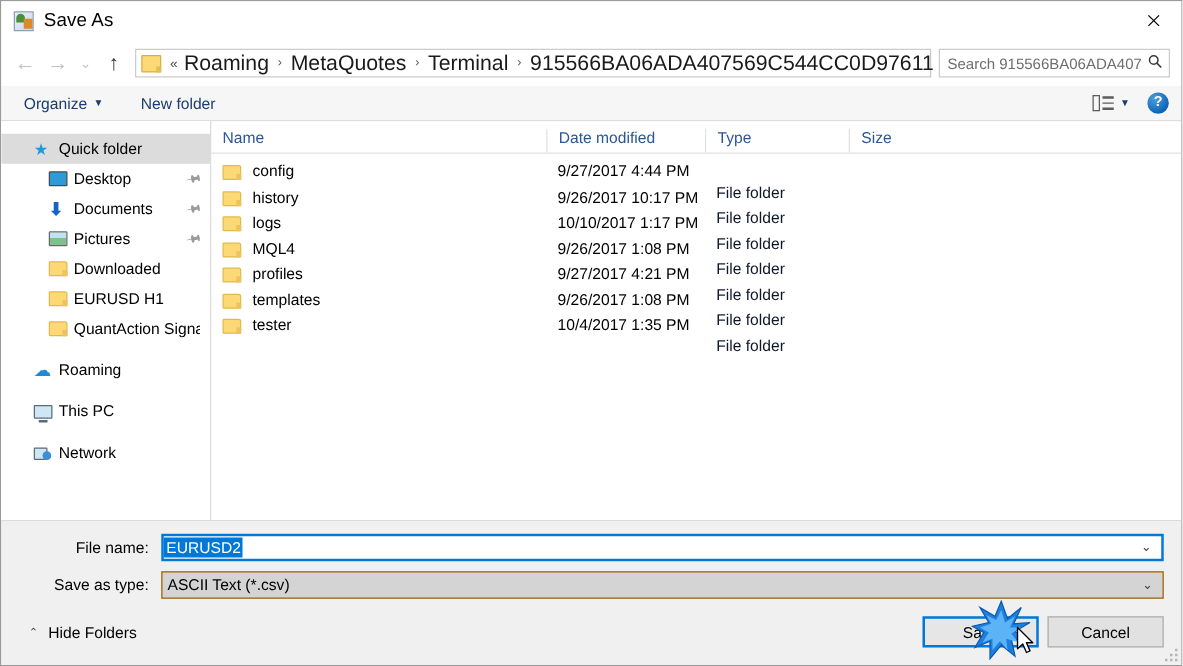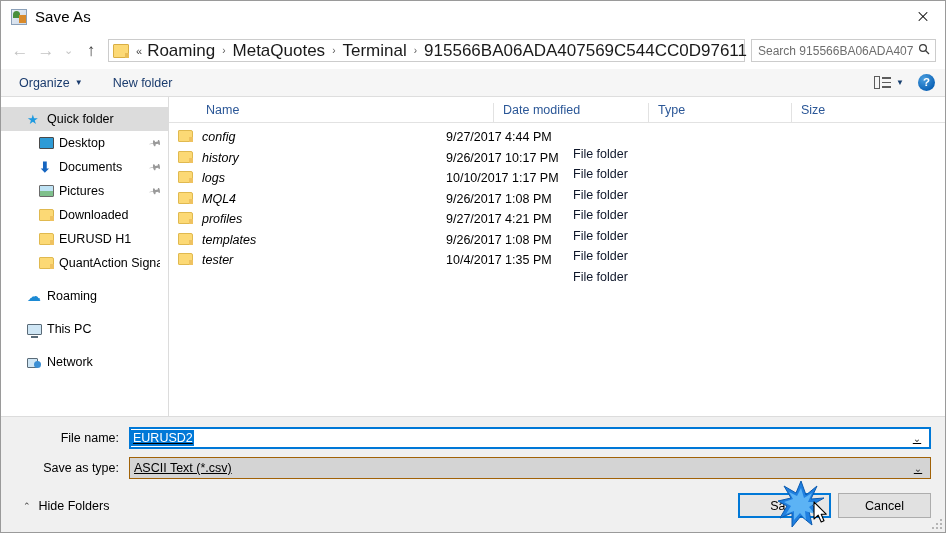"Name" .col { margin-left: 28px -> none }
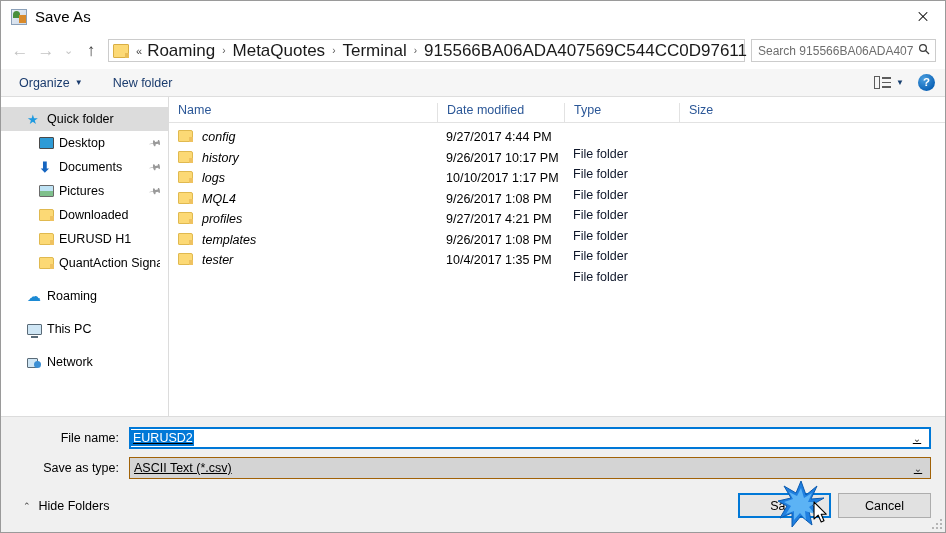"config" .fr-name { align-items: flex-start -> flex-end; font-style: italic -> none }
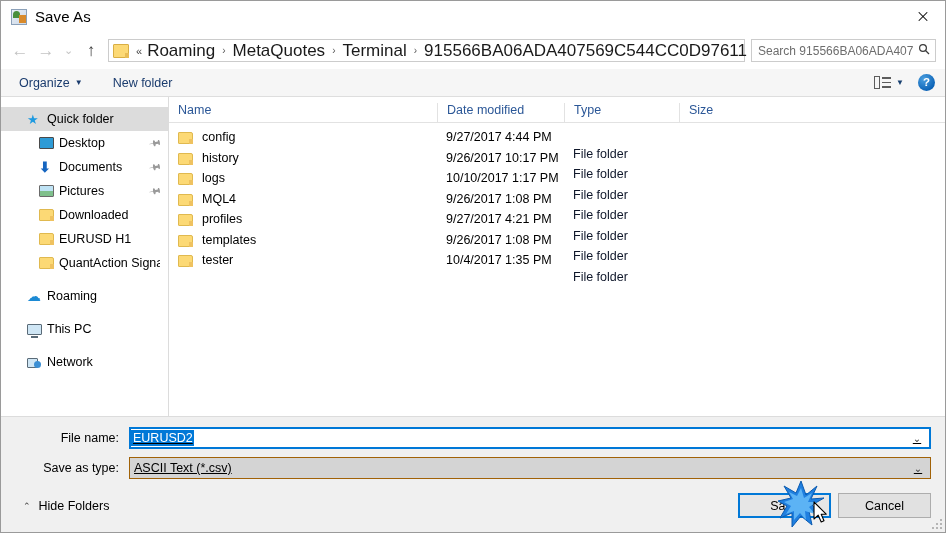"EURUSD2" .combo { text-decoration: underline -> none }
